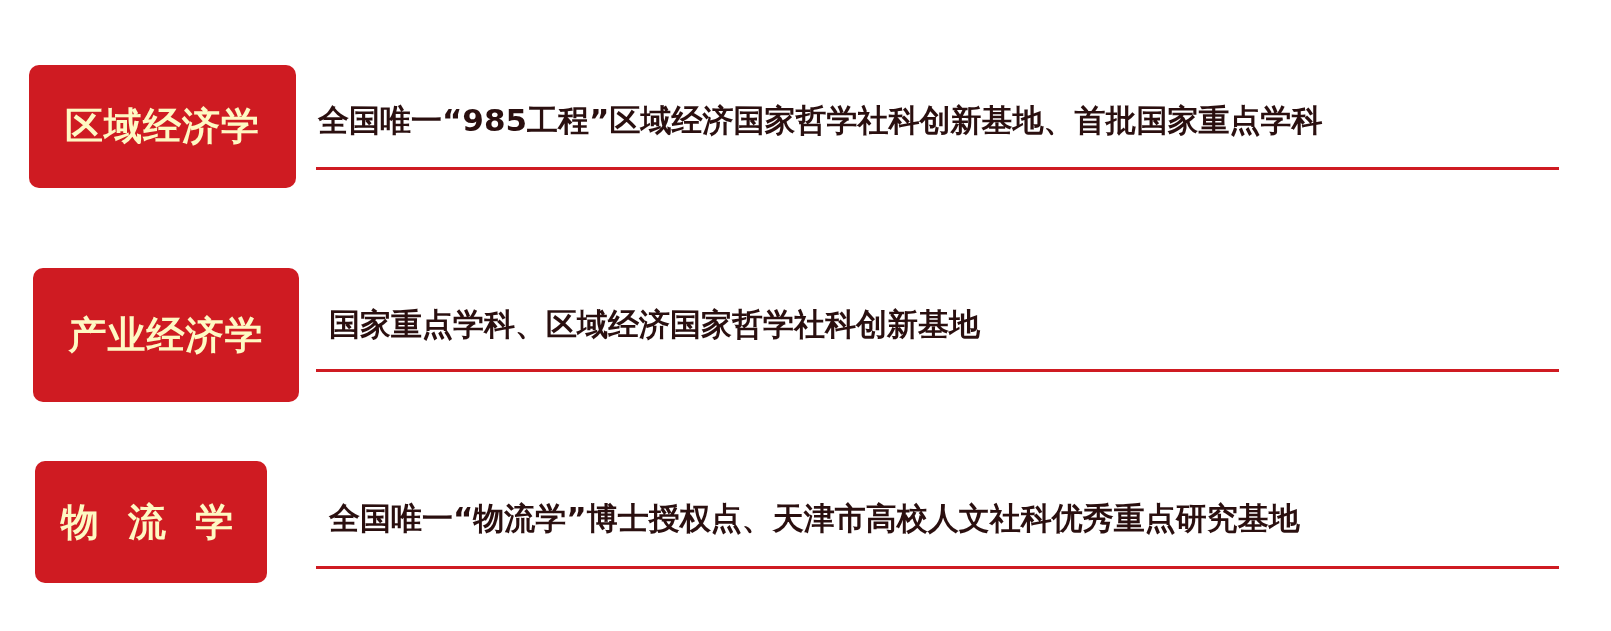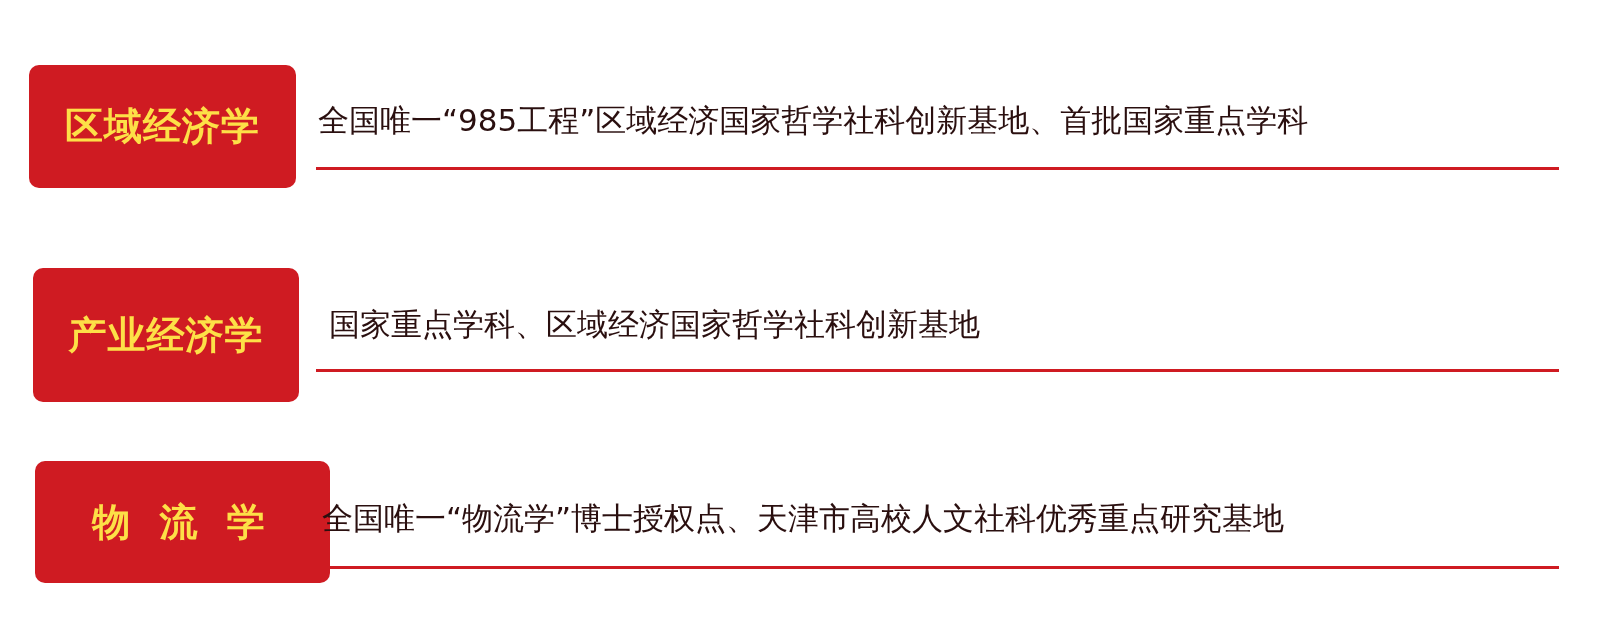"区域经济学" .tag { color: #fde047 -> #fef9c3 }
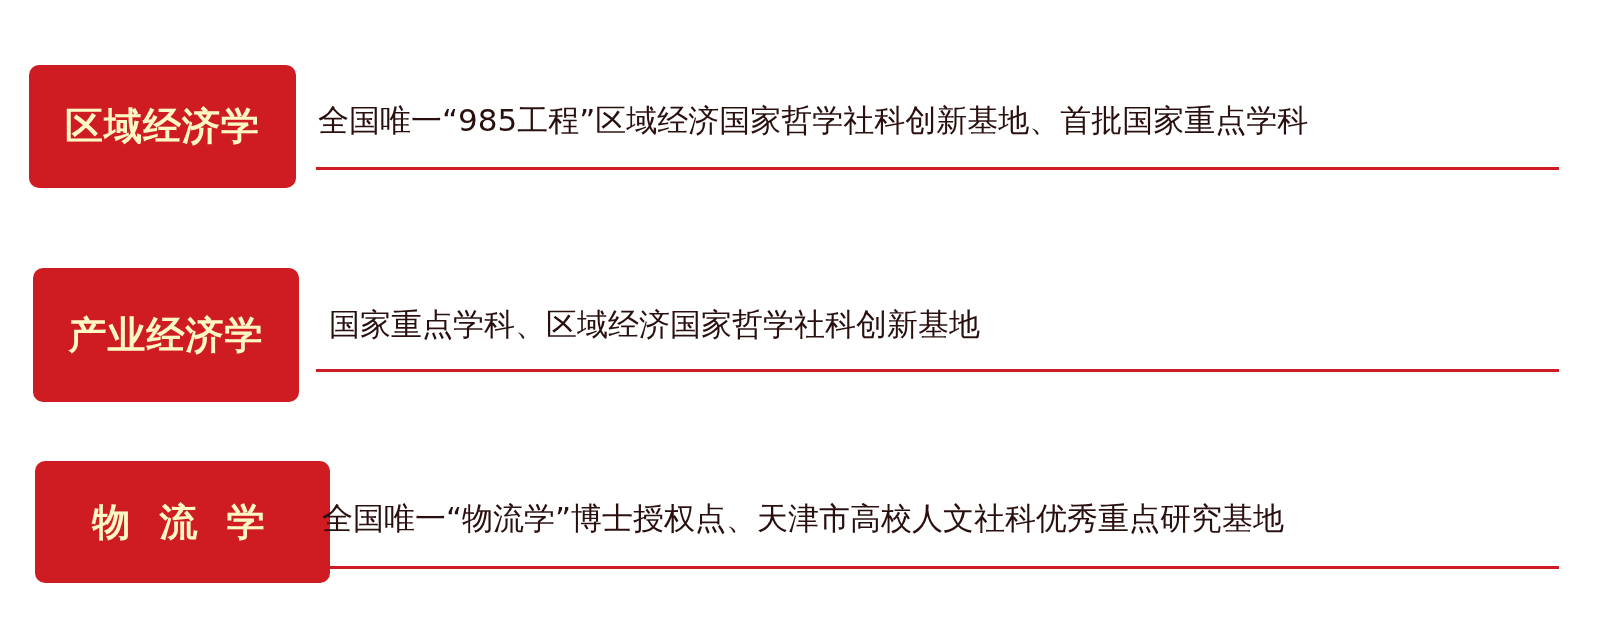"全国唯一“985工程”区域经济国家哲学社科创新基地、首批国家重点学科" .desc { font-weight: normal -> bold }
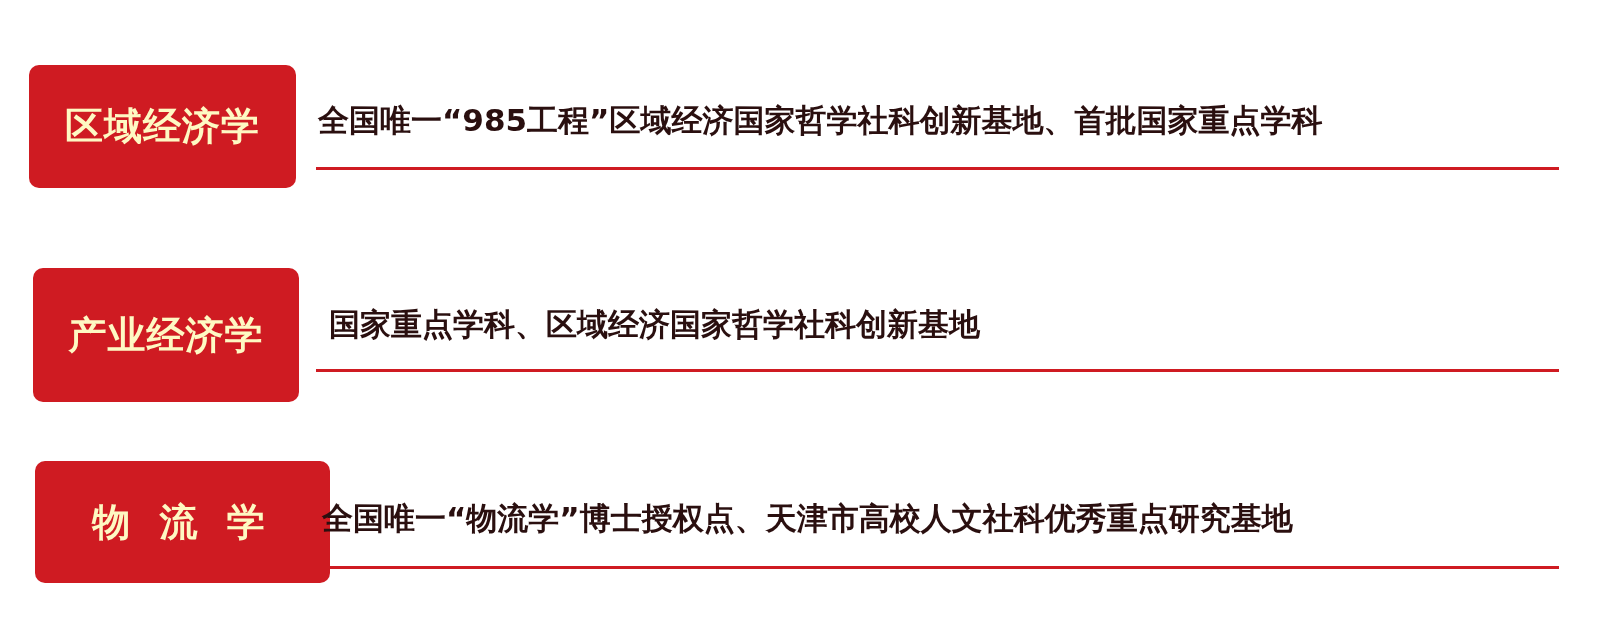"物 流 学" div.tag { width: 295px -> 232px }
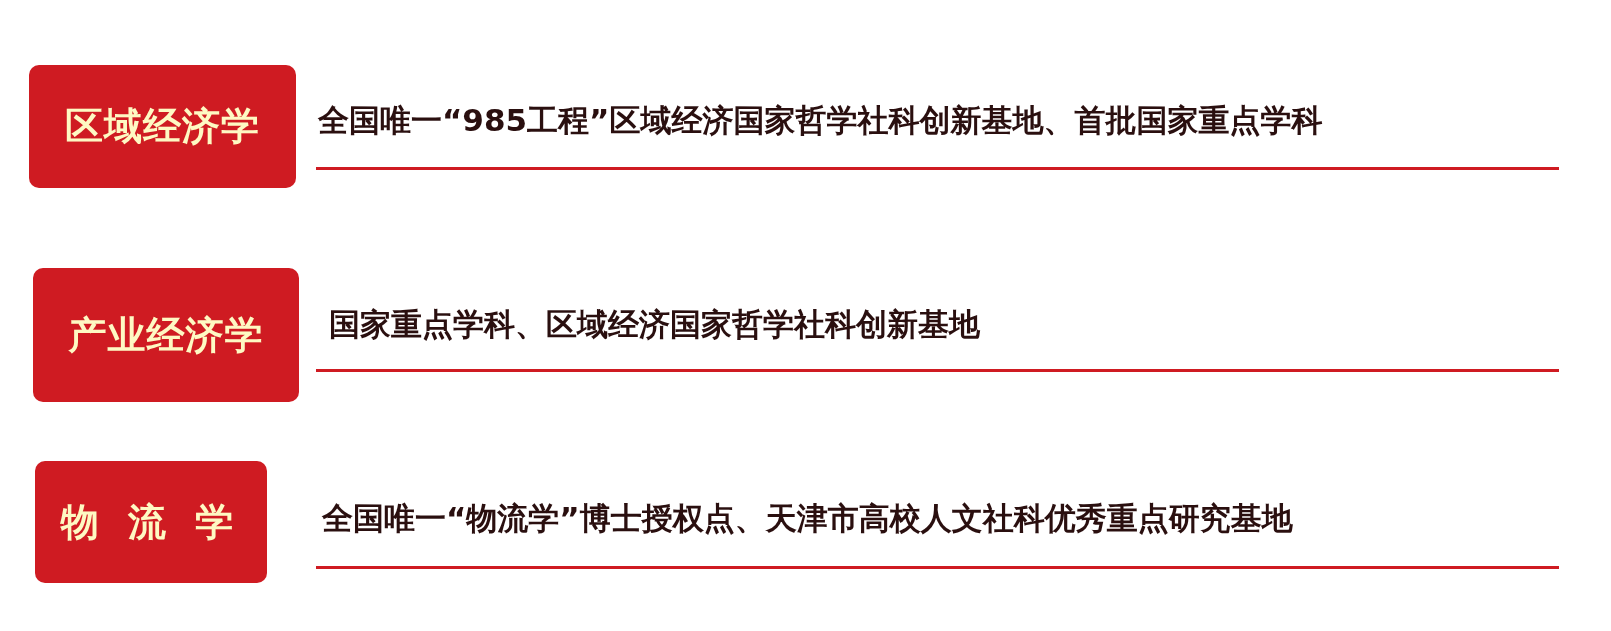"全国唯一“物流学”博士授权点、天津市高校人文社科优秀重点研究基地" div.desc { left: 322px -> 329px }
